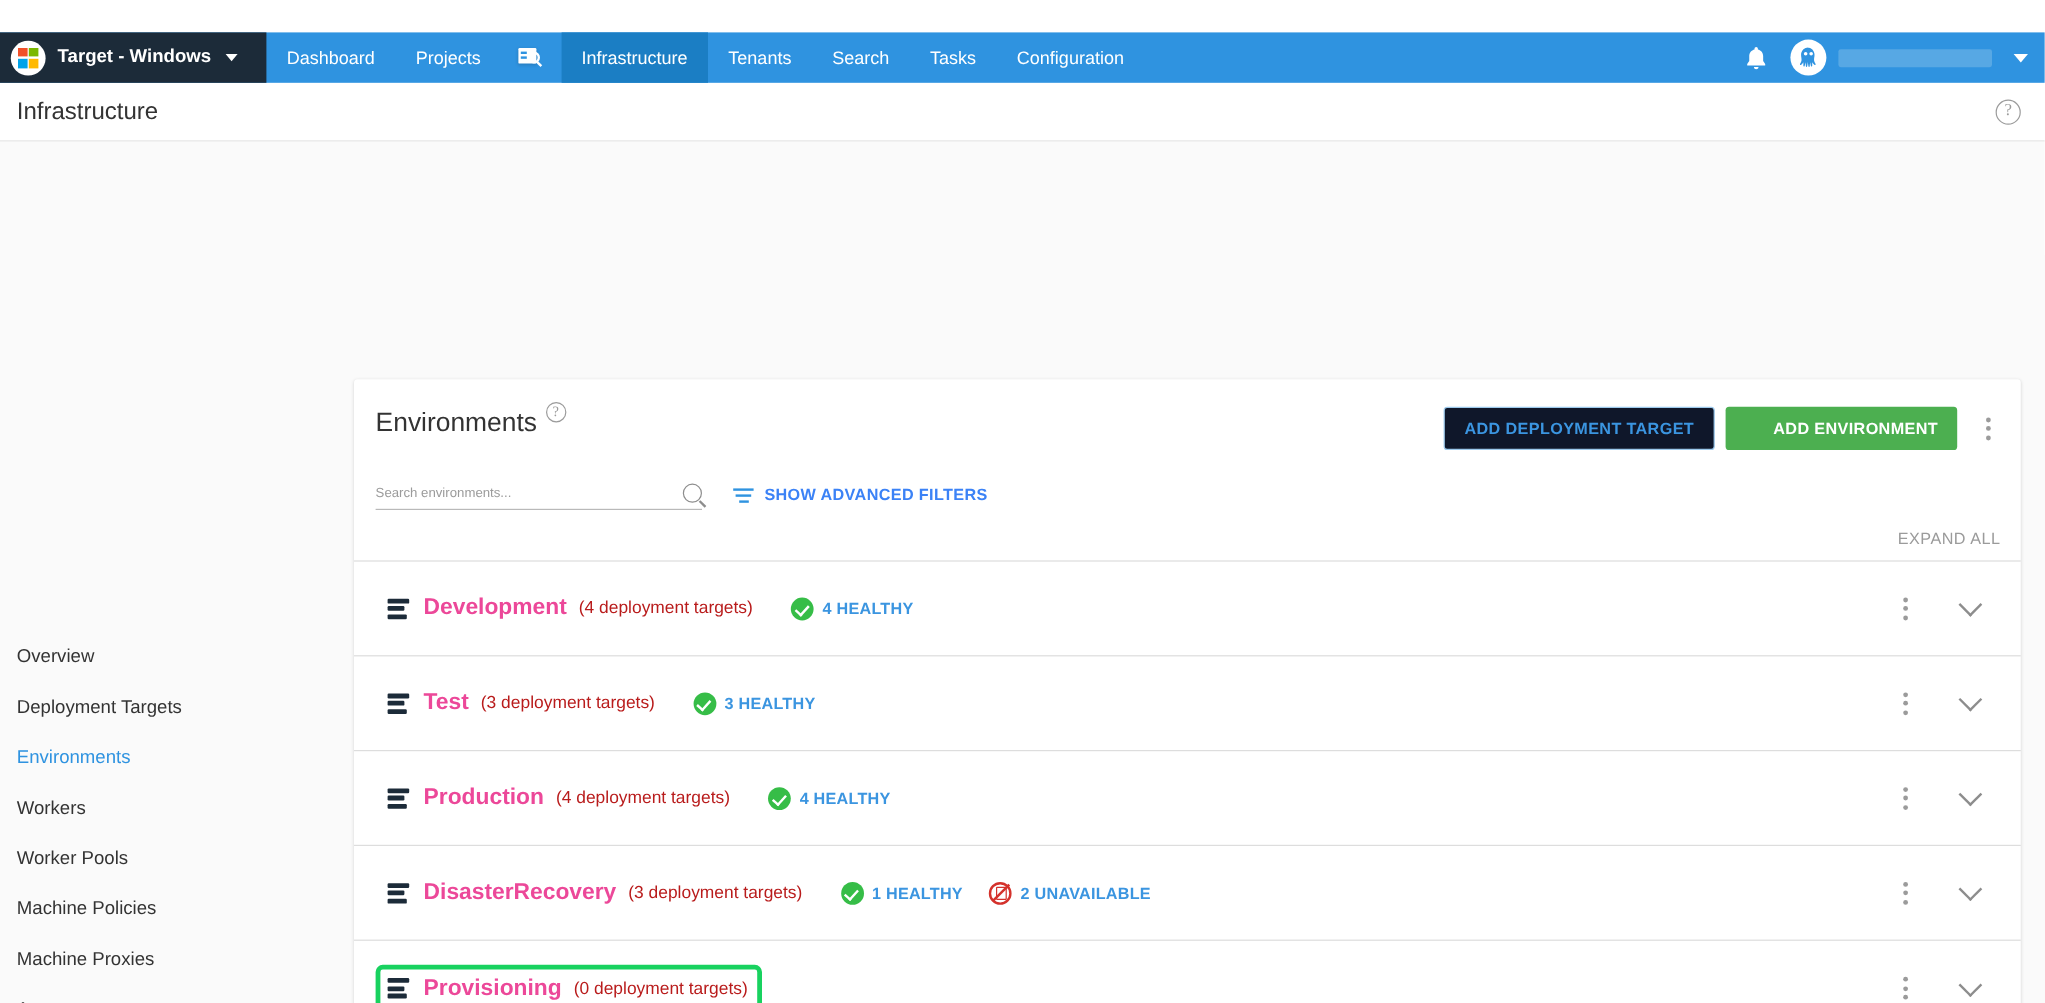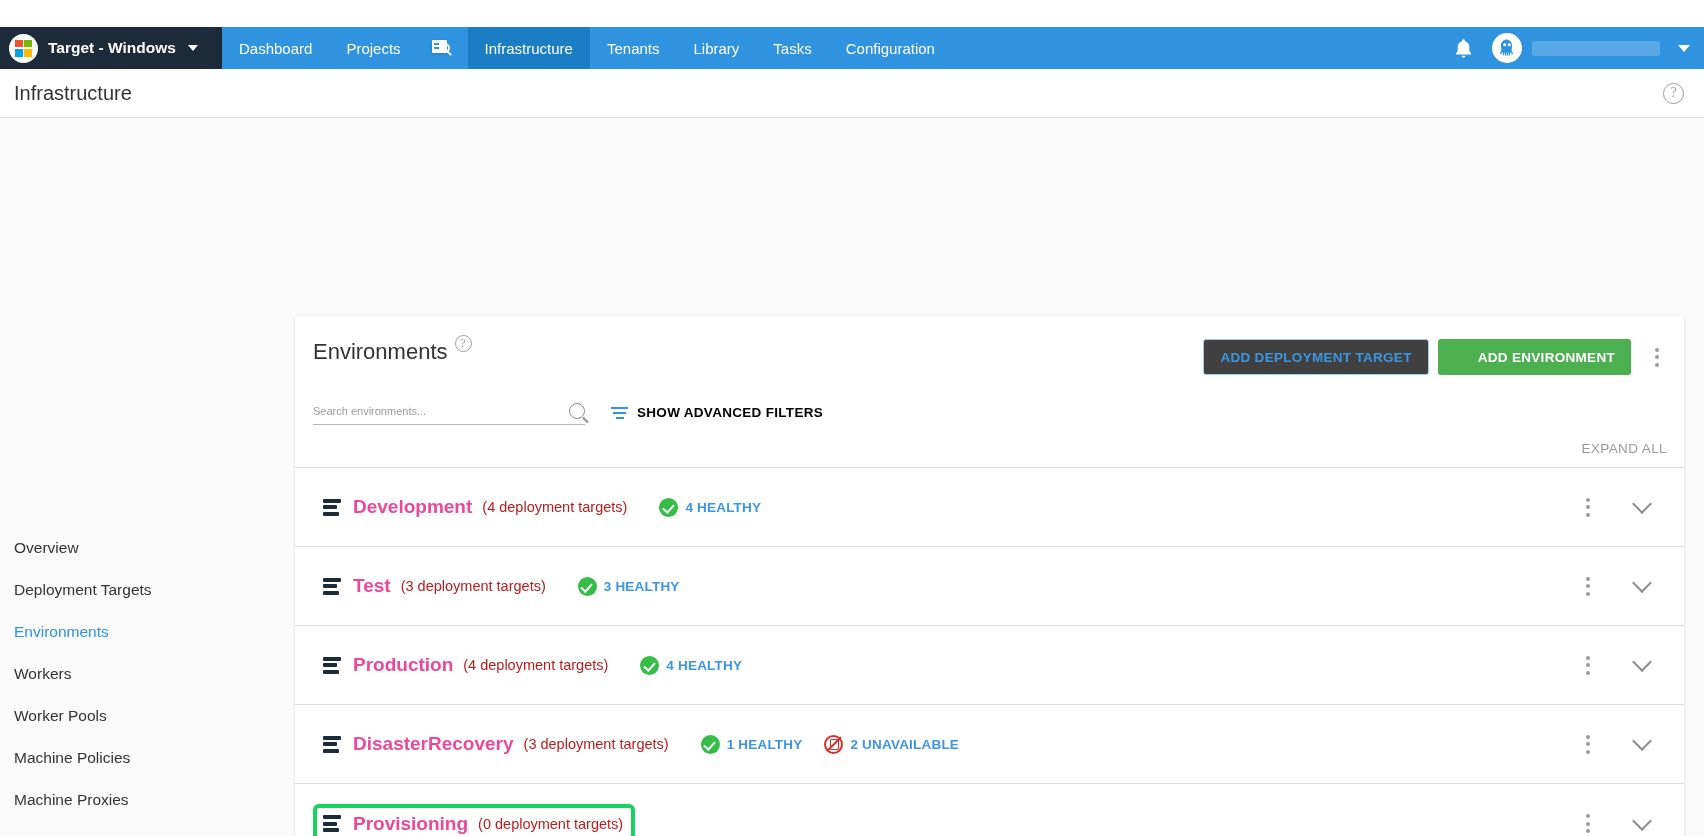"Library" span { text: Library -> Search }
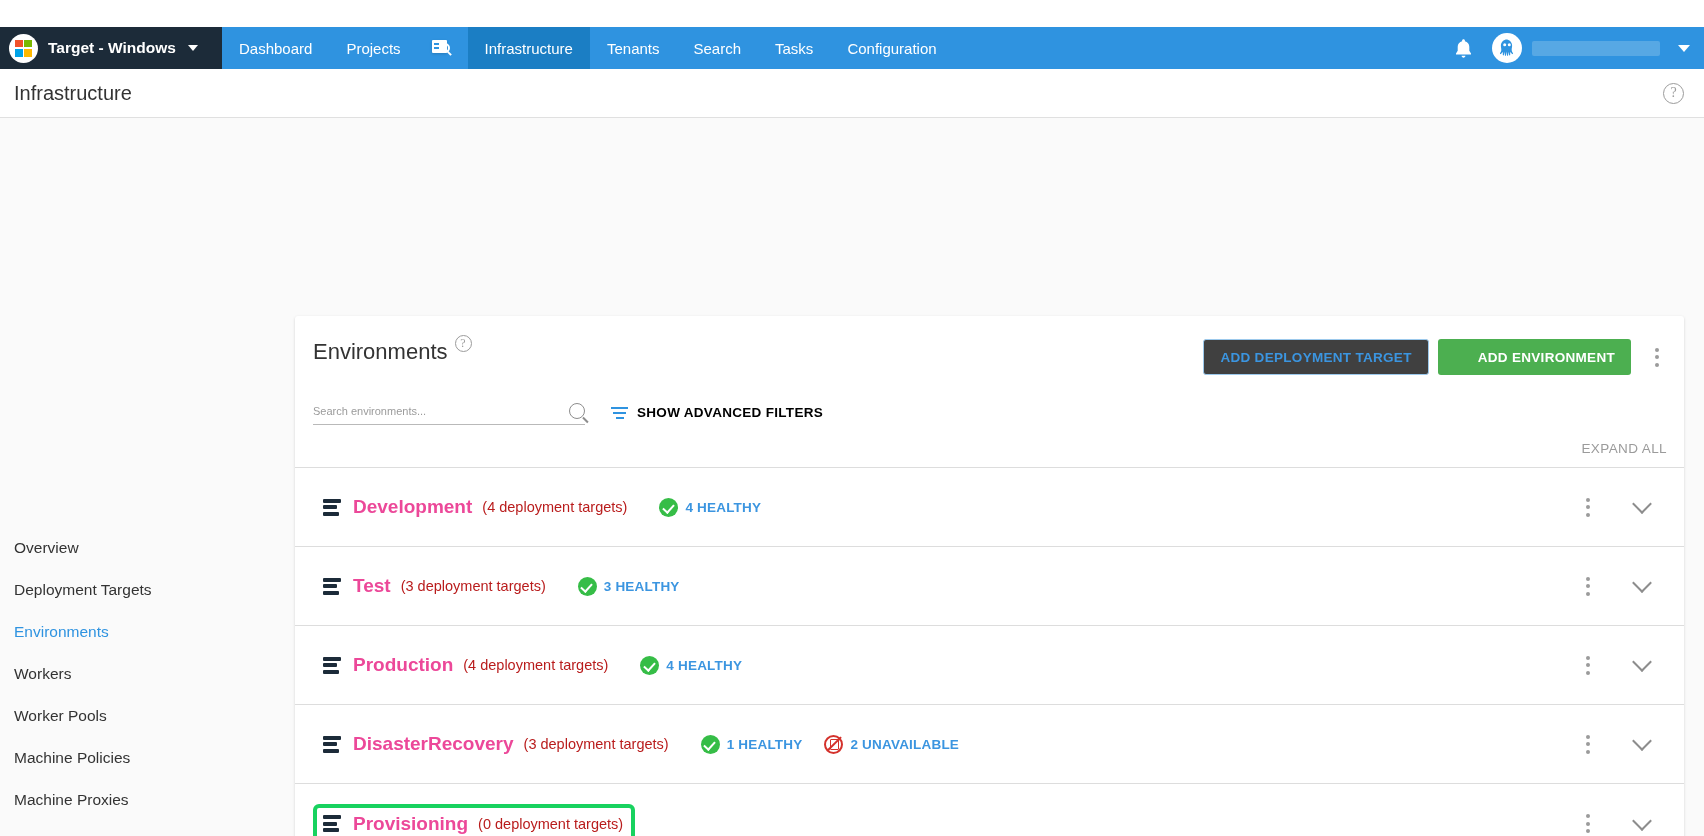"ADD DEPLOYMENT TARGET" .btn-outline { background: #404040 -> #0f172a }
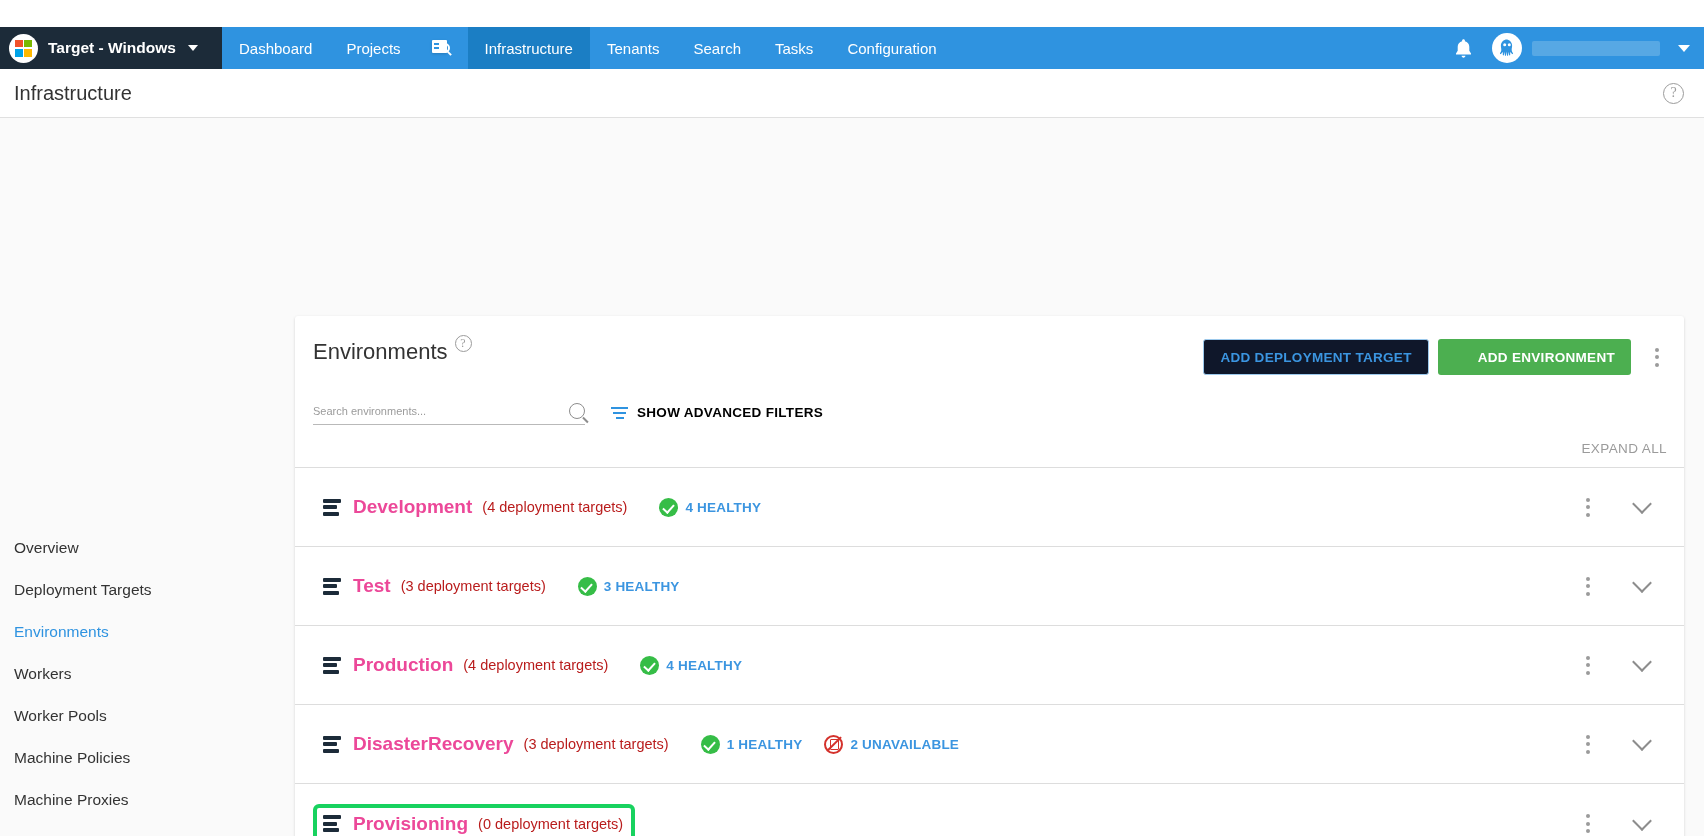"SHOW ADVANCED FILTERS" .adv-filters { color: #000000 -> #3b82f6 }
